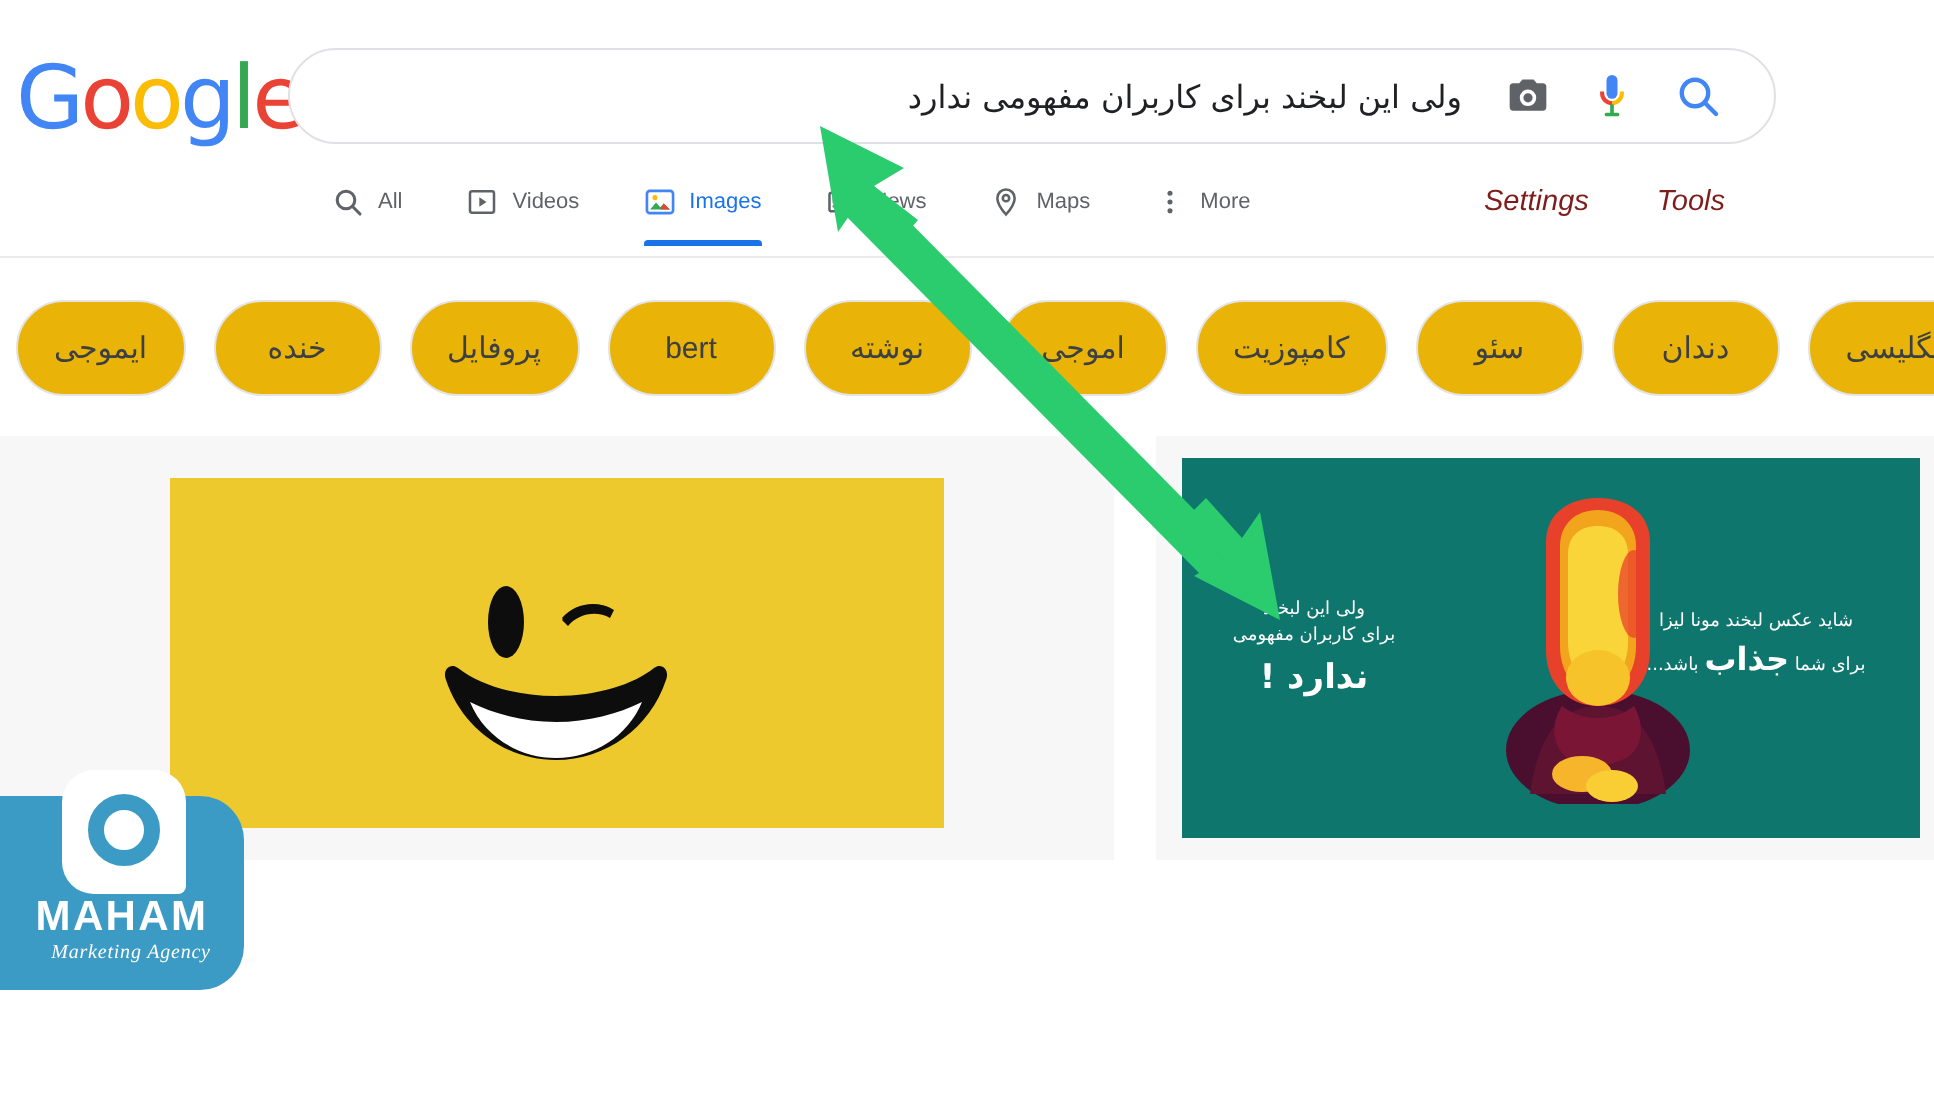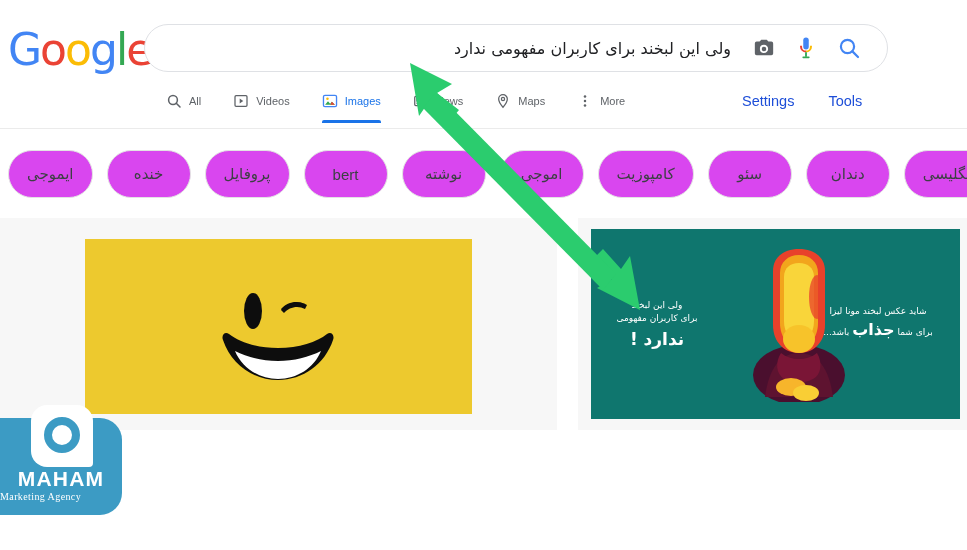"Settings" .navright .navlink { color: #1d4ed8 -> #7f1d1d; font-style: none -> italic }
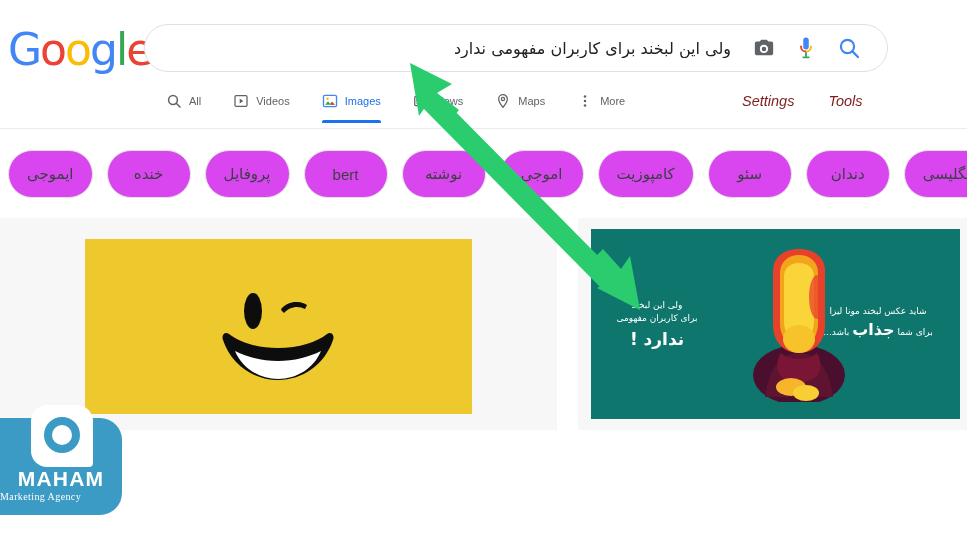"ایموجی" .chip { background: #d946ef -> #eab308 }
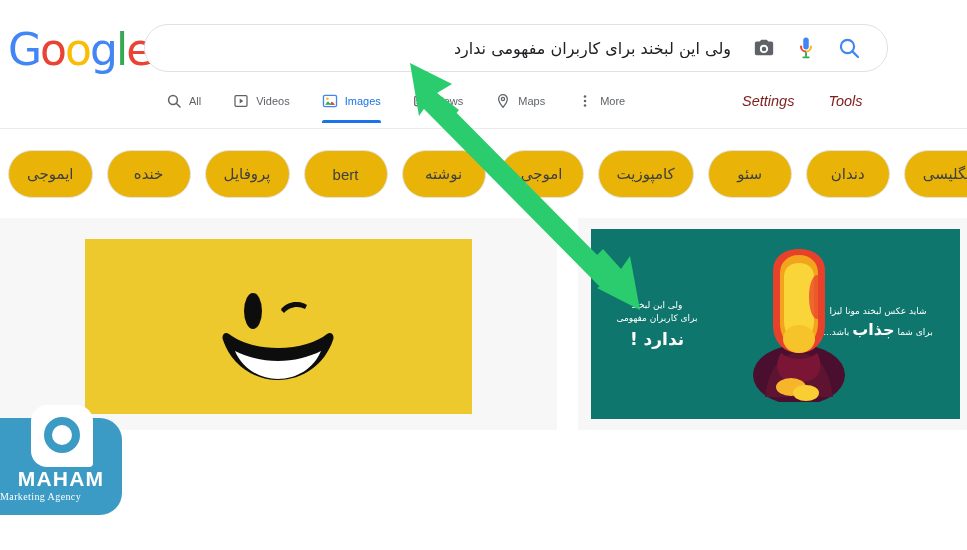"MAHAM" .watermark { top: 405px -> 385px }
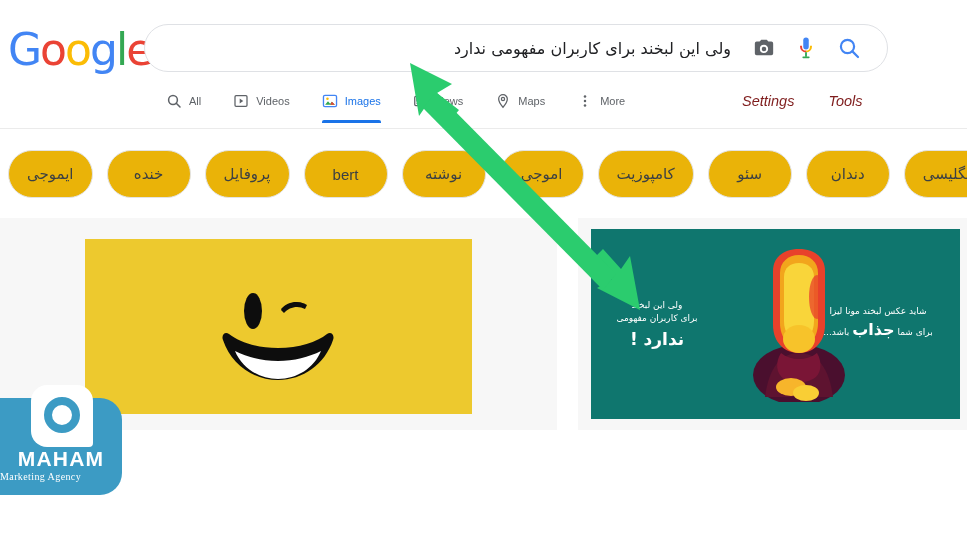"Marketing Agency" .wm-sub { font-style: none -> italic; text-align: none -> center }
